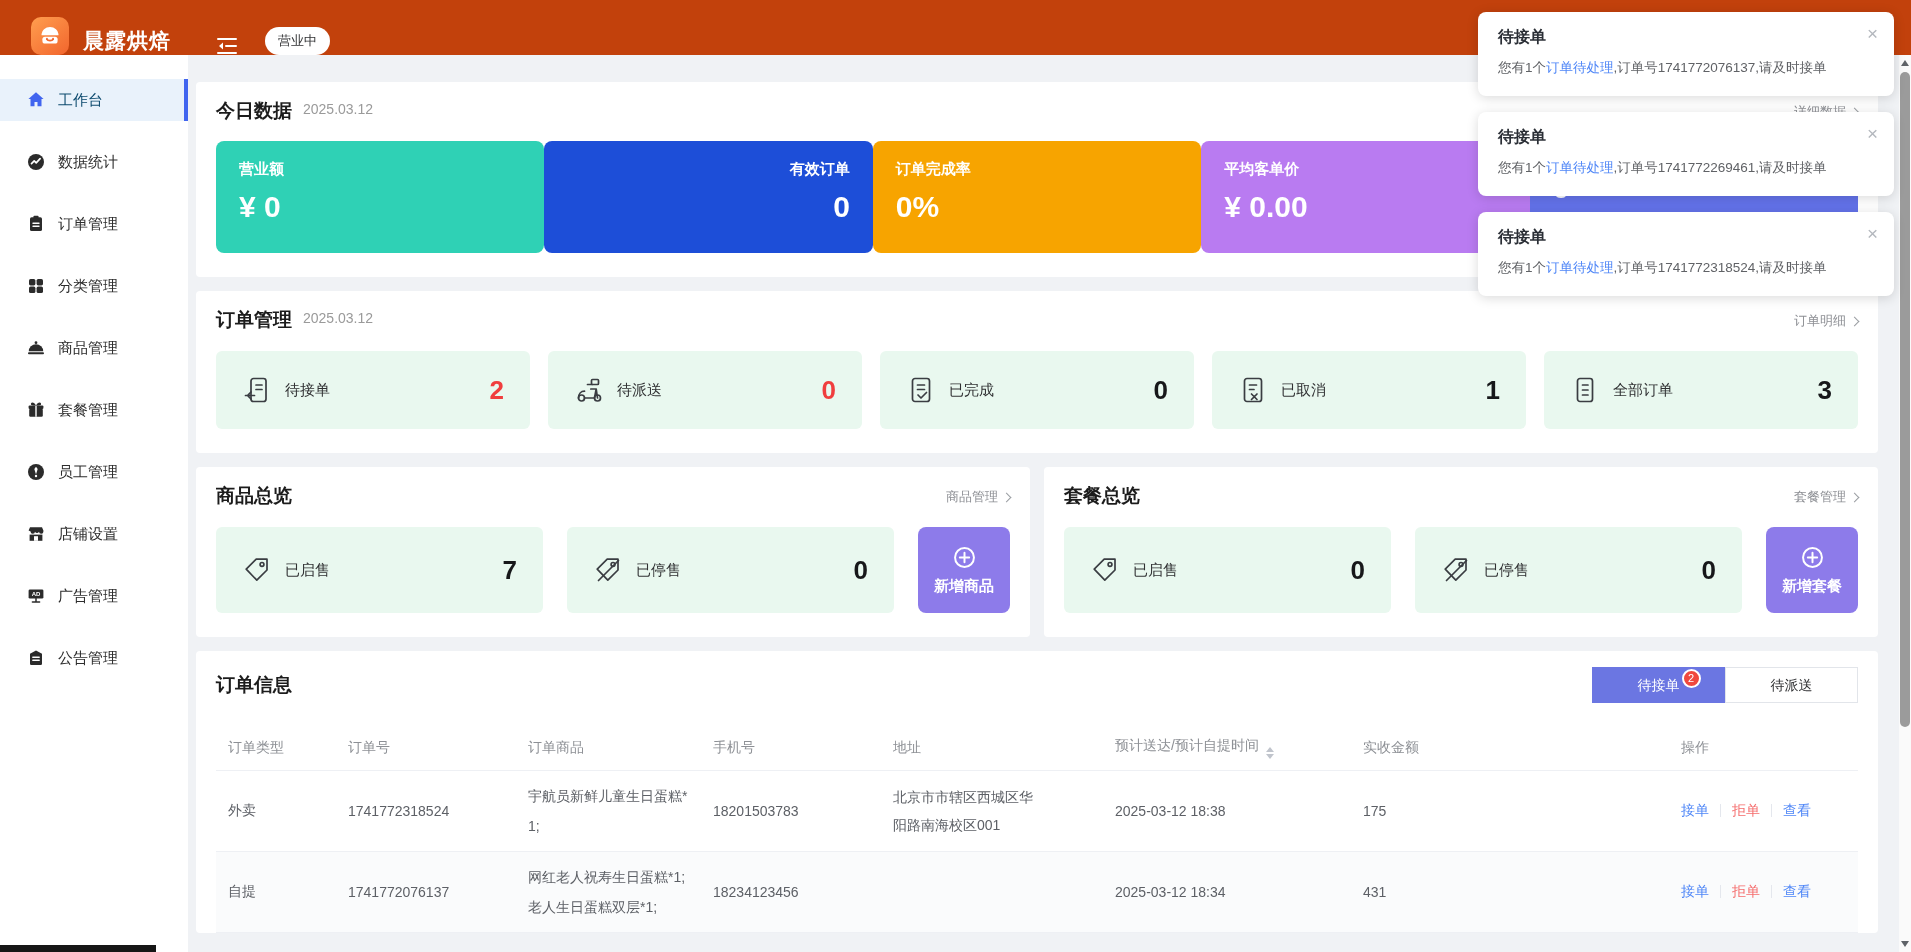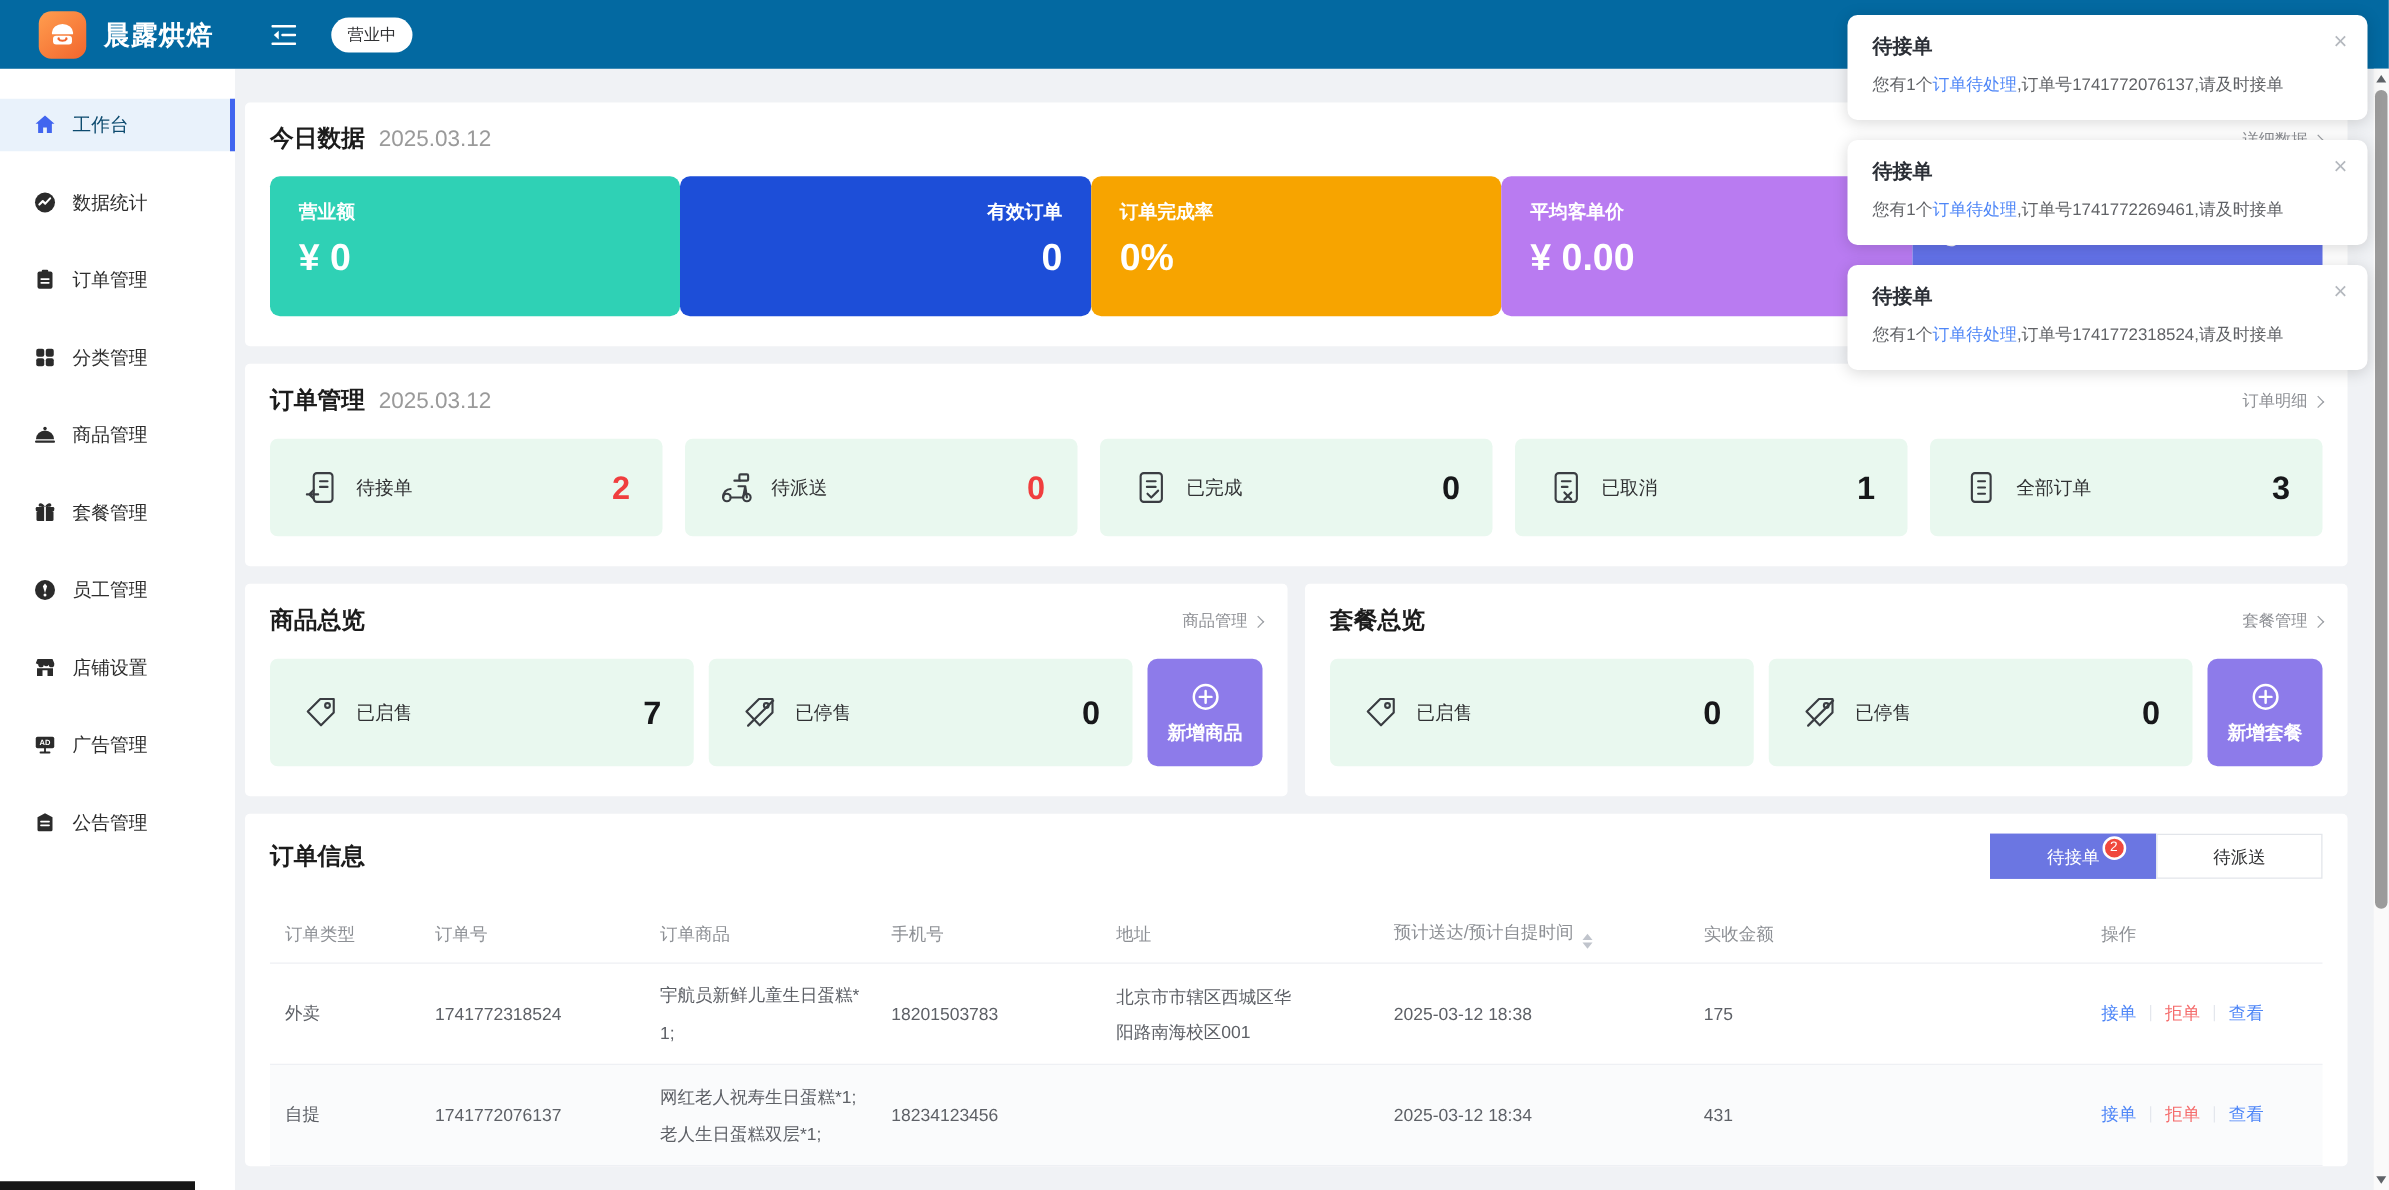"晨露烘焙" .topbar { align-items: center -> flex-end; background: #0369a1 -> #c2410c }
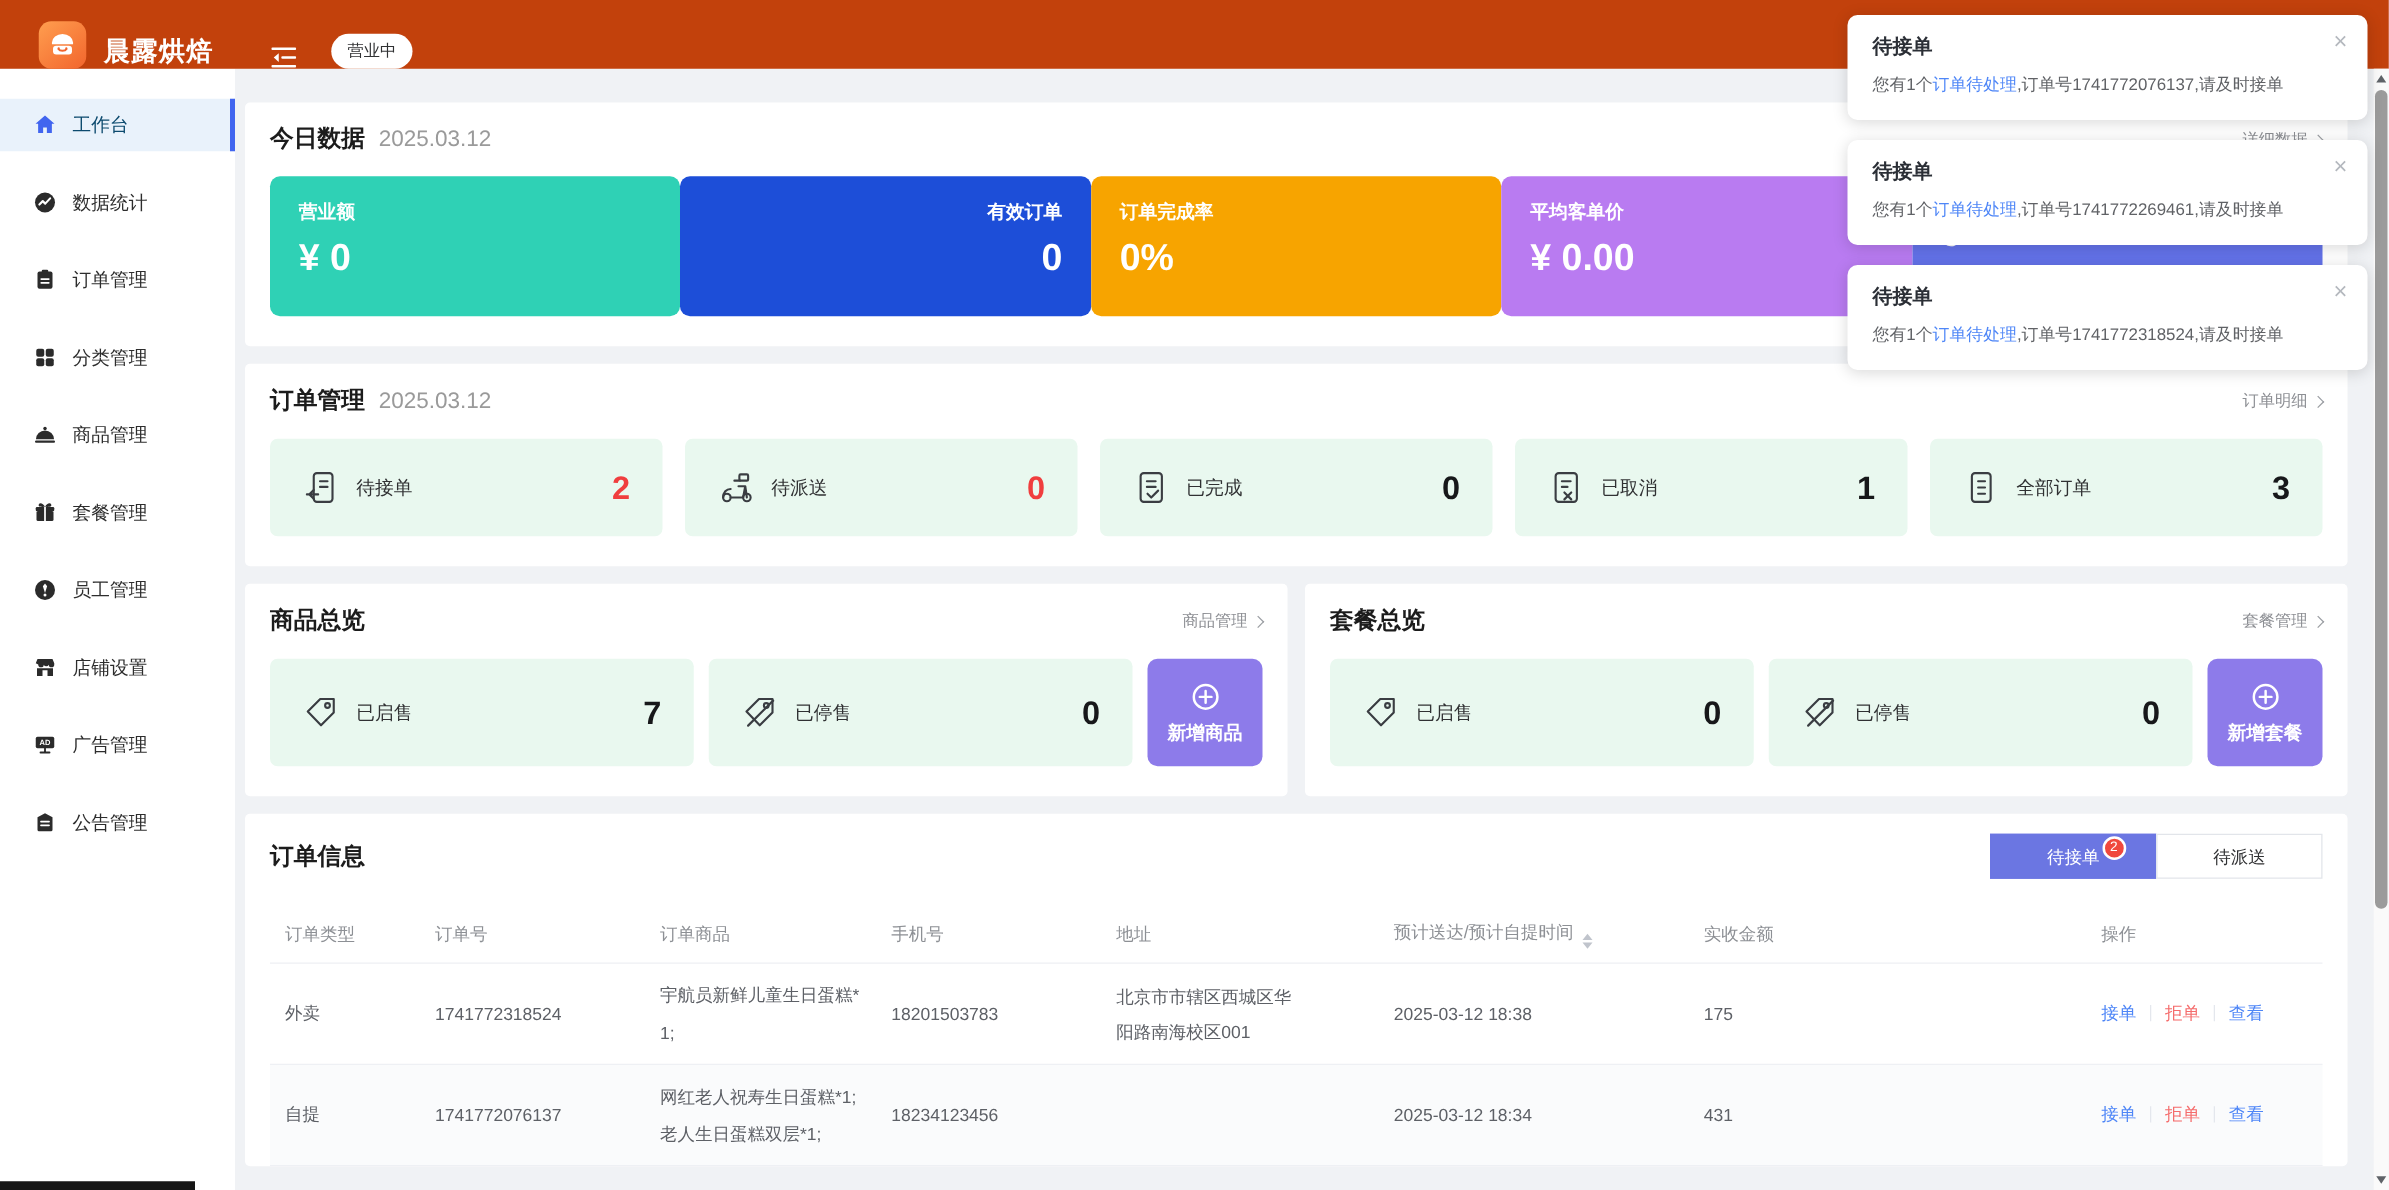"2025.03.12" .p-date { font-size: 18px -> 14px }
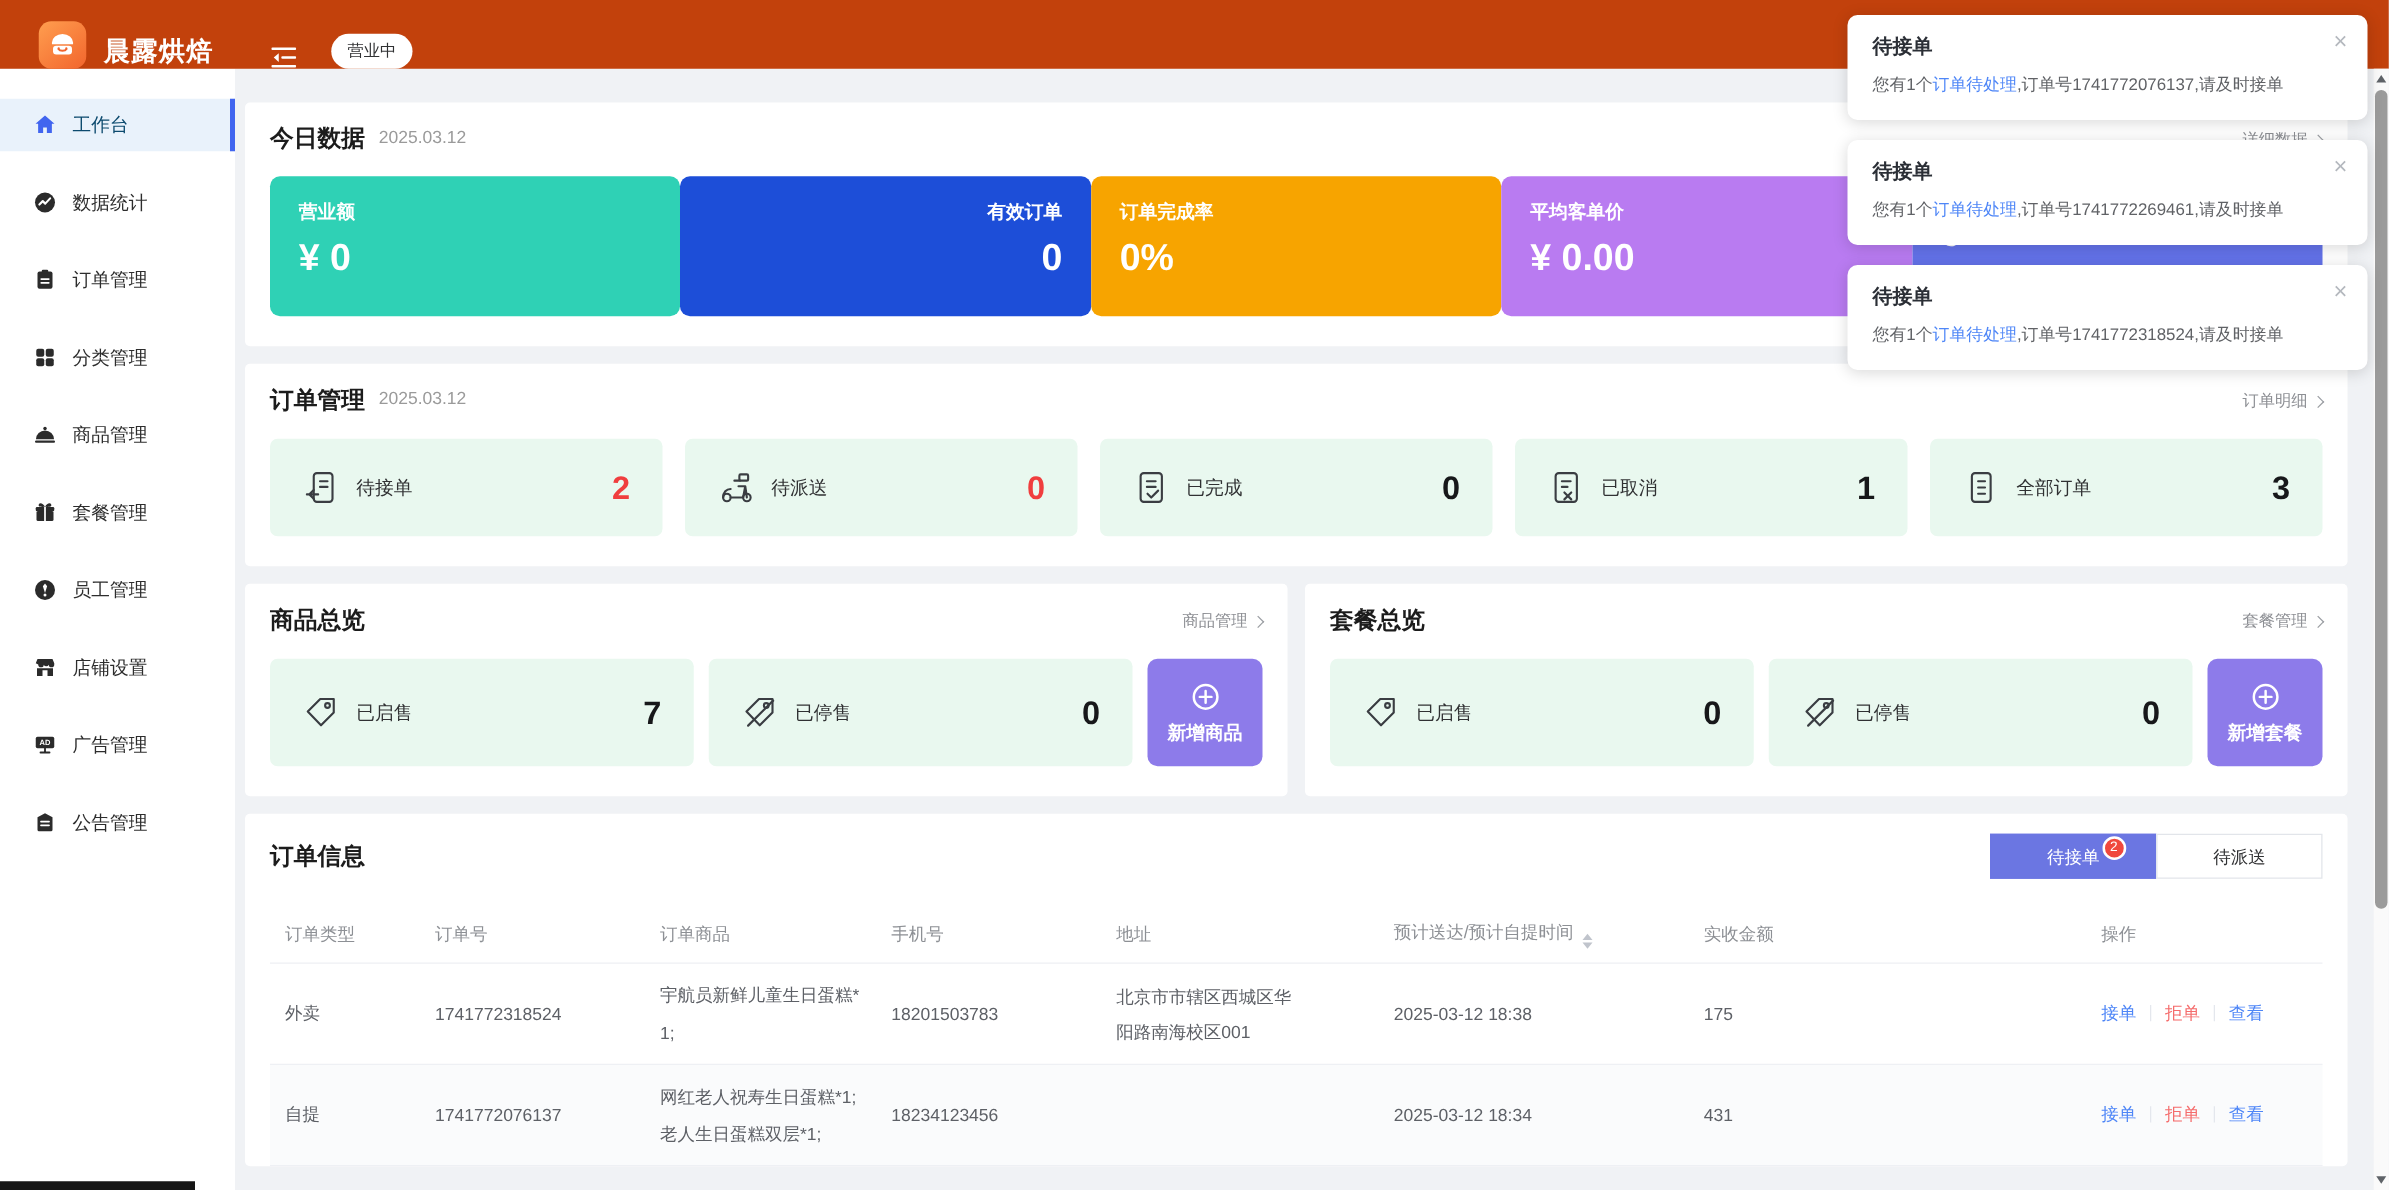"已启售" .ov-cards { gap: 12px -> 24px }
